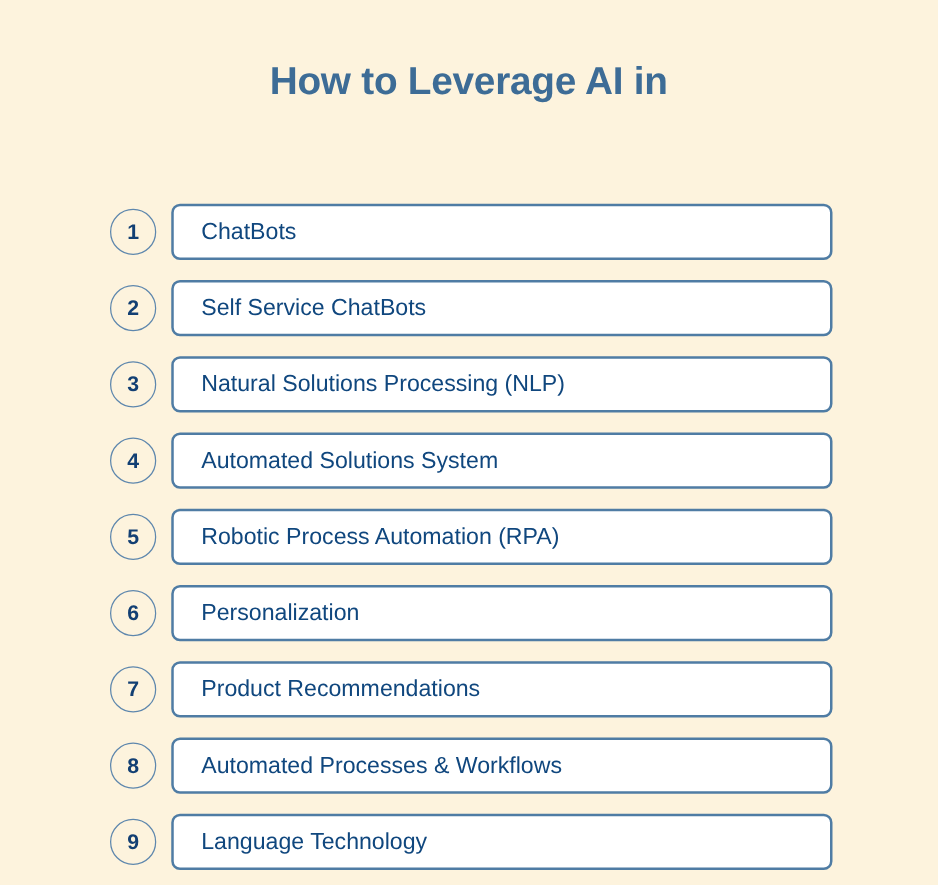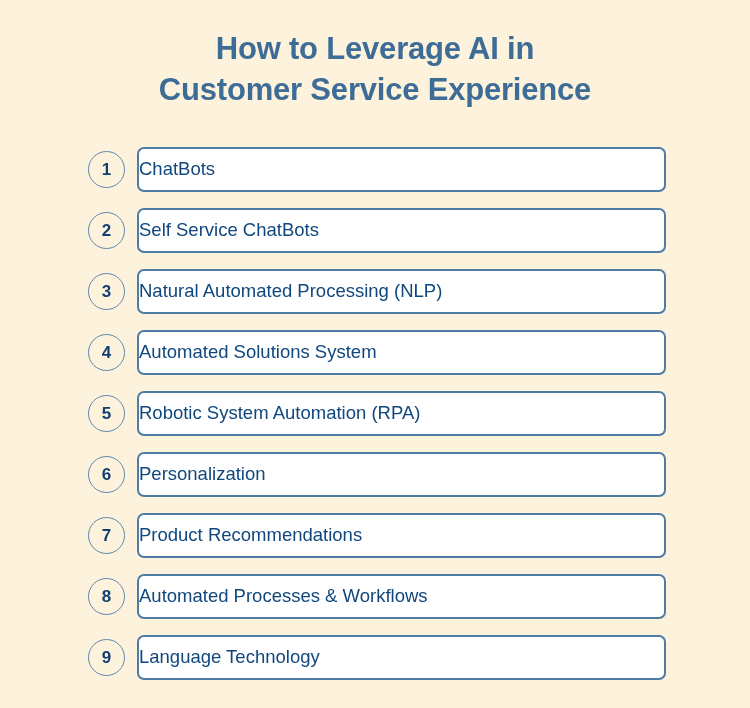"How to Leverage AI in" .infographic { margin-top: none -> 16px }
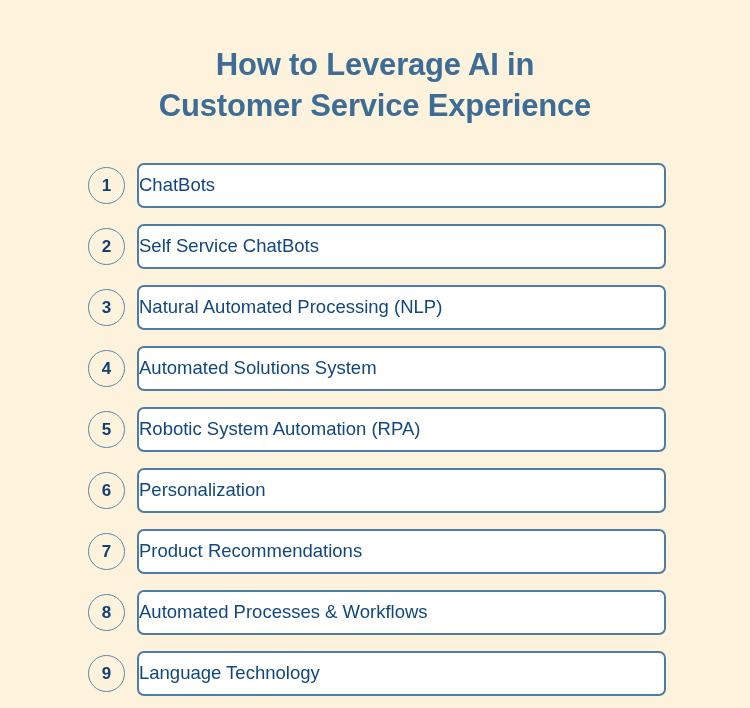"Customer Service Experience" div.title-line { html: <div>Customer Service Experience</div> -> none }
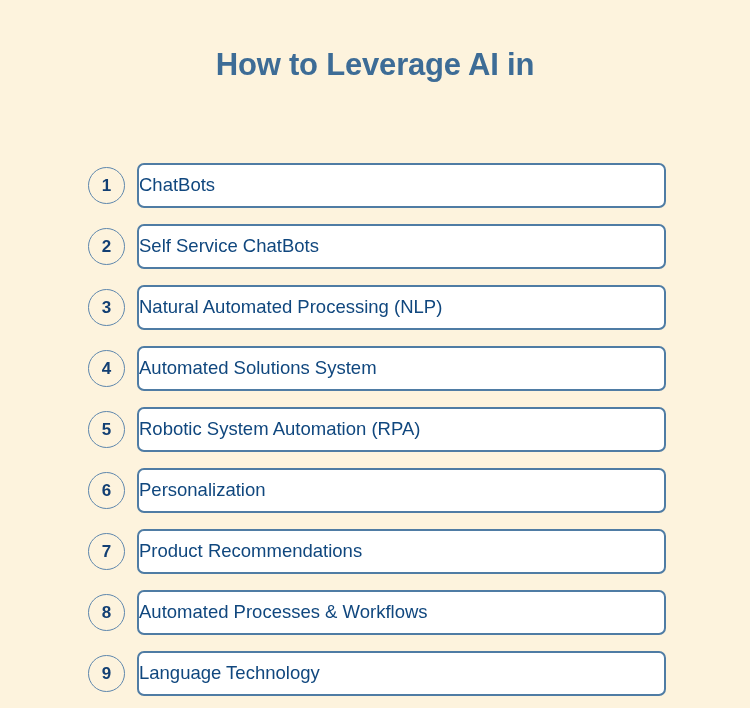"ChatBots" .item-label { padding-left: none -> 22px }
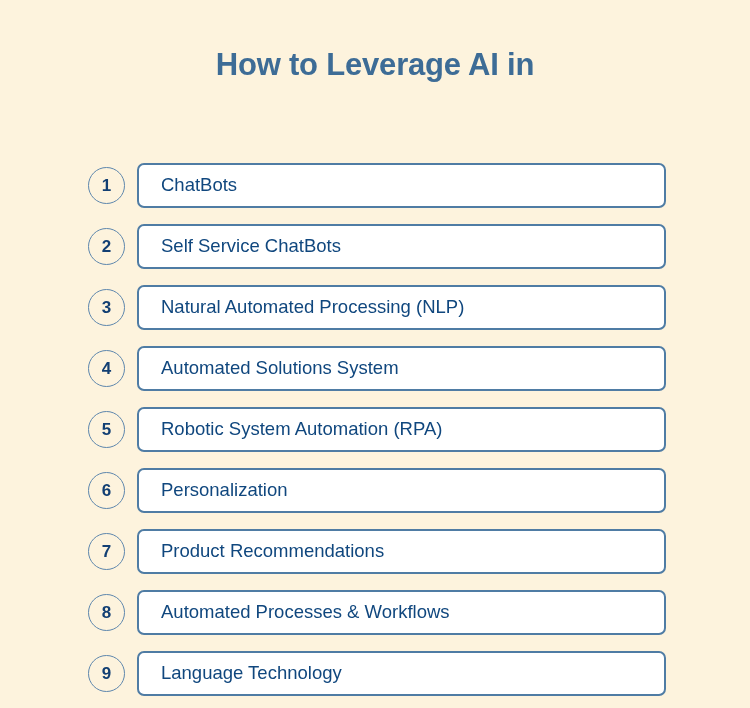"Natural Automated Processing (NLP)" span.item-label { text: Automated -> Solutions }
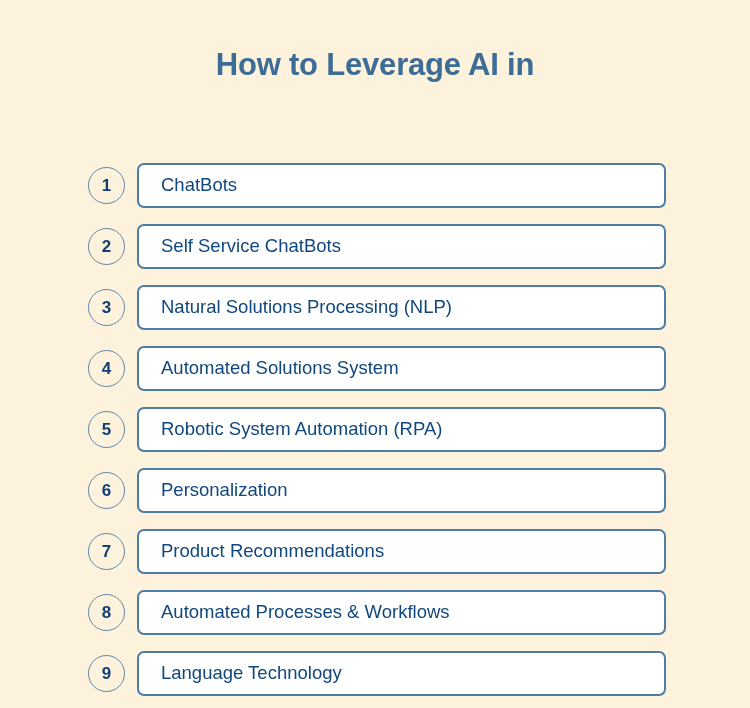"Robotic System Automation (RPA)" span.item-label { text: System -> Process }
